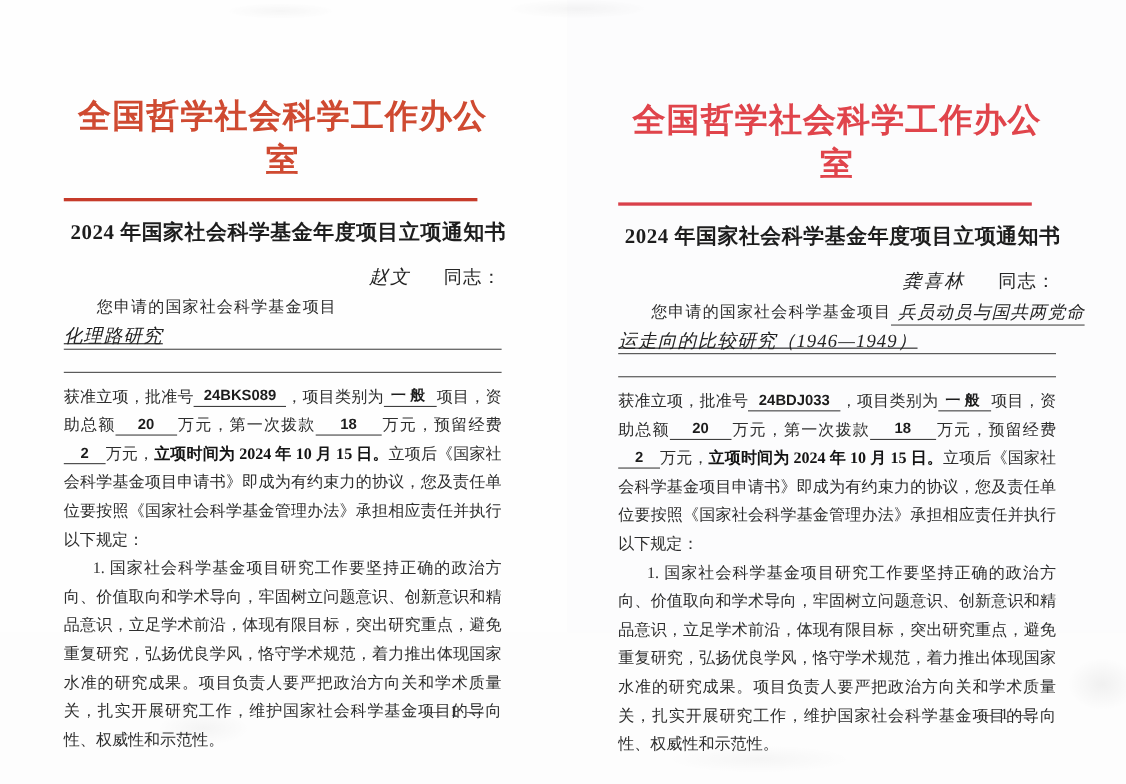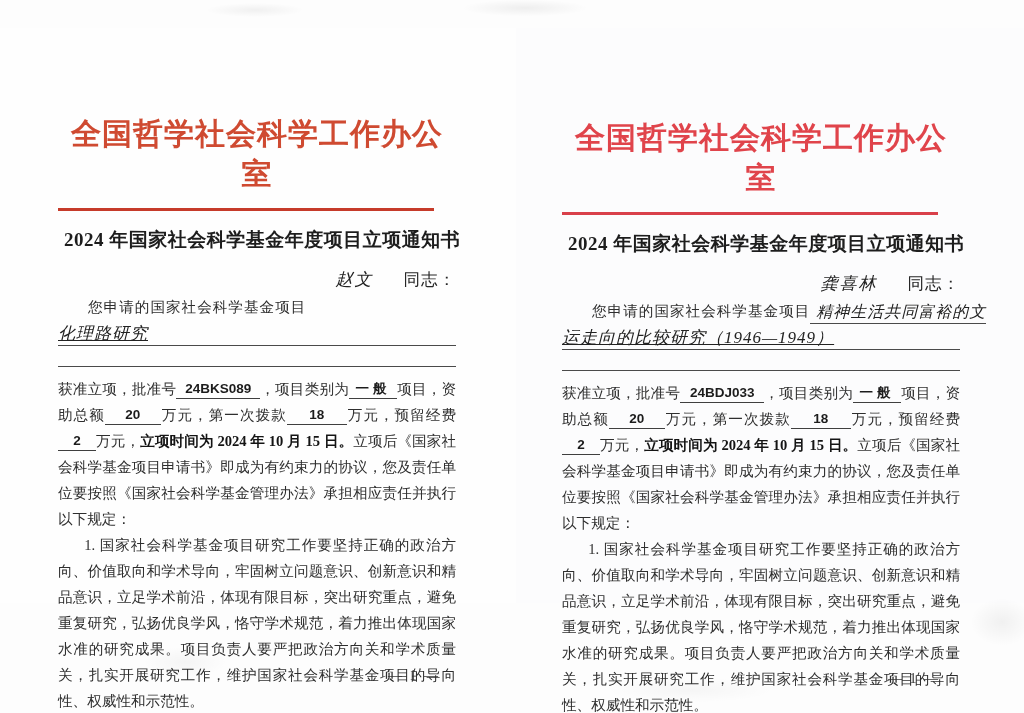"全国哲学社会科学工作办公室" .page { margin-top: 28px -> none }
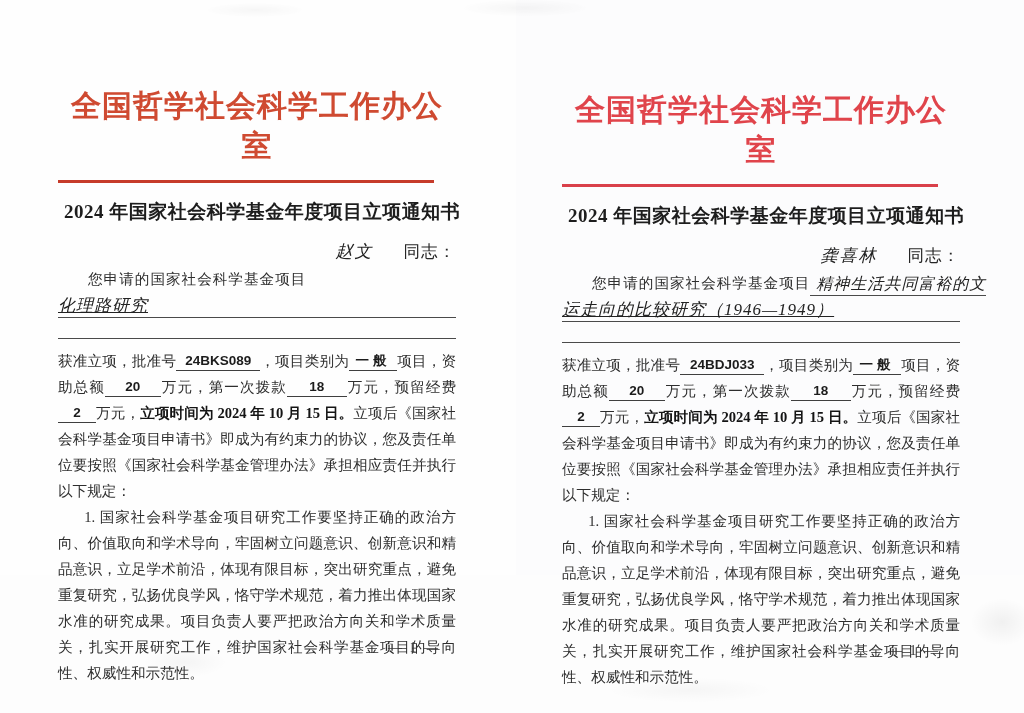"精神生活共同富裕的文" span.intro-fill { text: 精神生活共同富裕的文 -> 兵员动员与国共两党命 }
